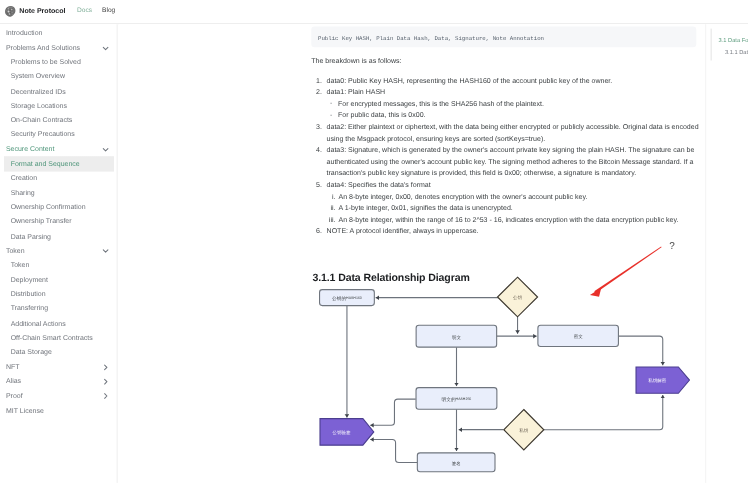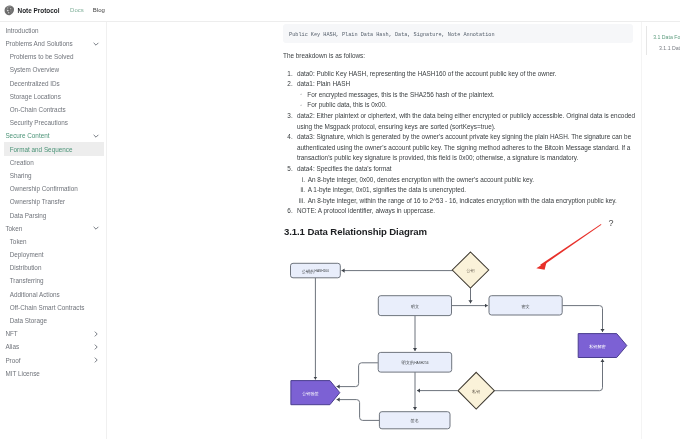"3.1.1 Data Relationship Diagram" .h3 { margin-top: none -> 21px }
